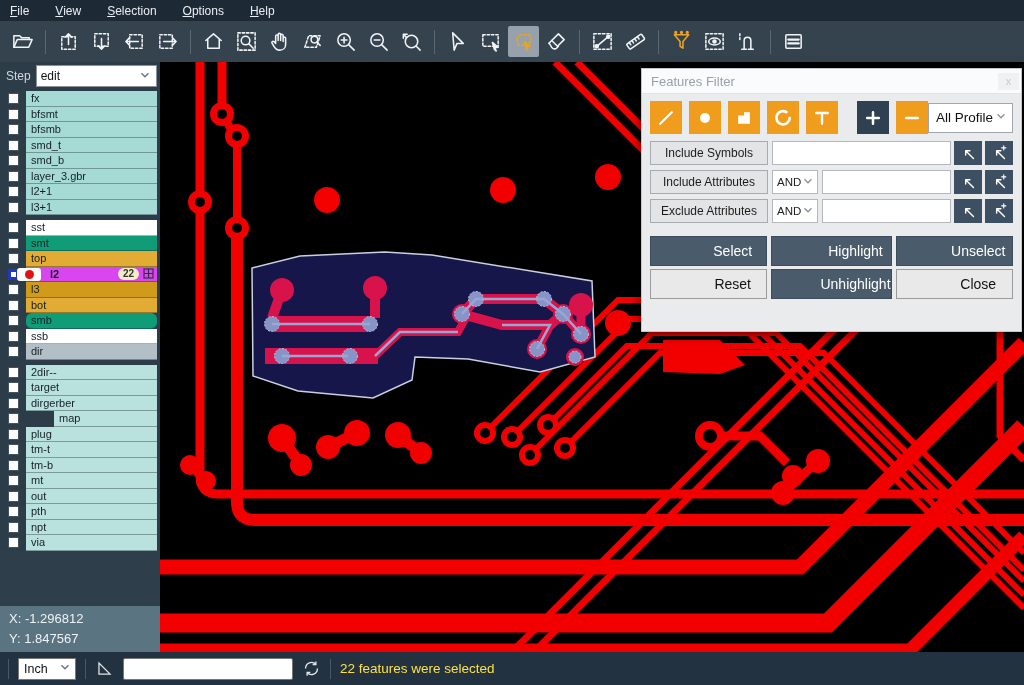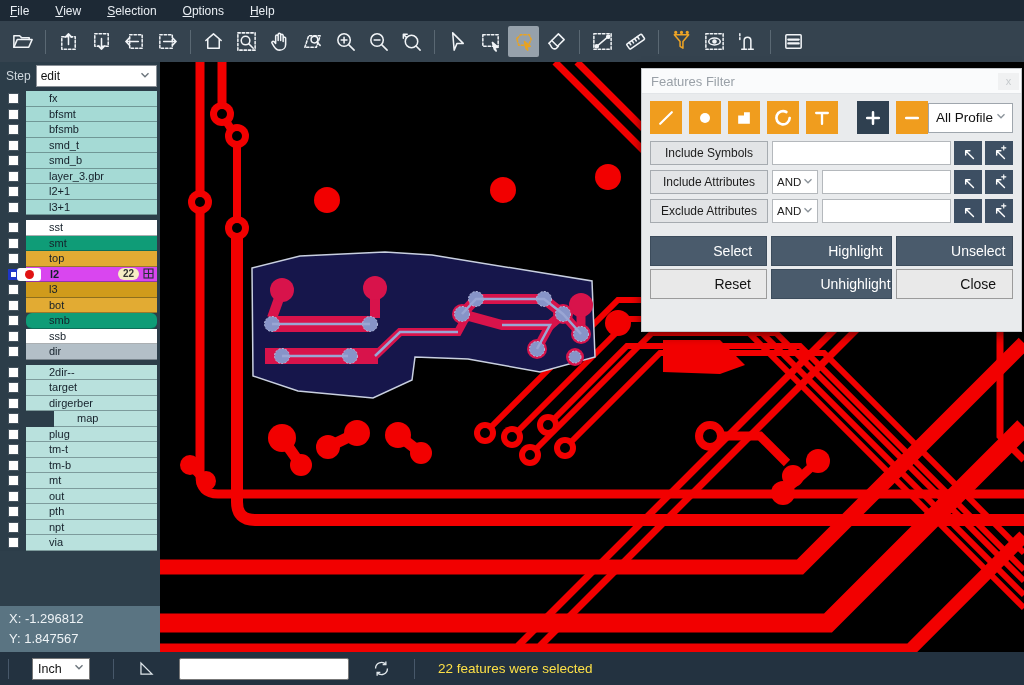"fx" .name-cell { padding-left: 23px -> 5px }
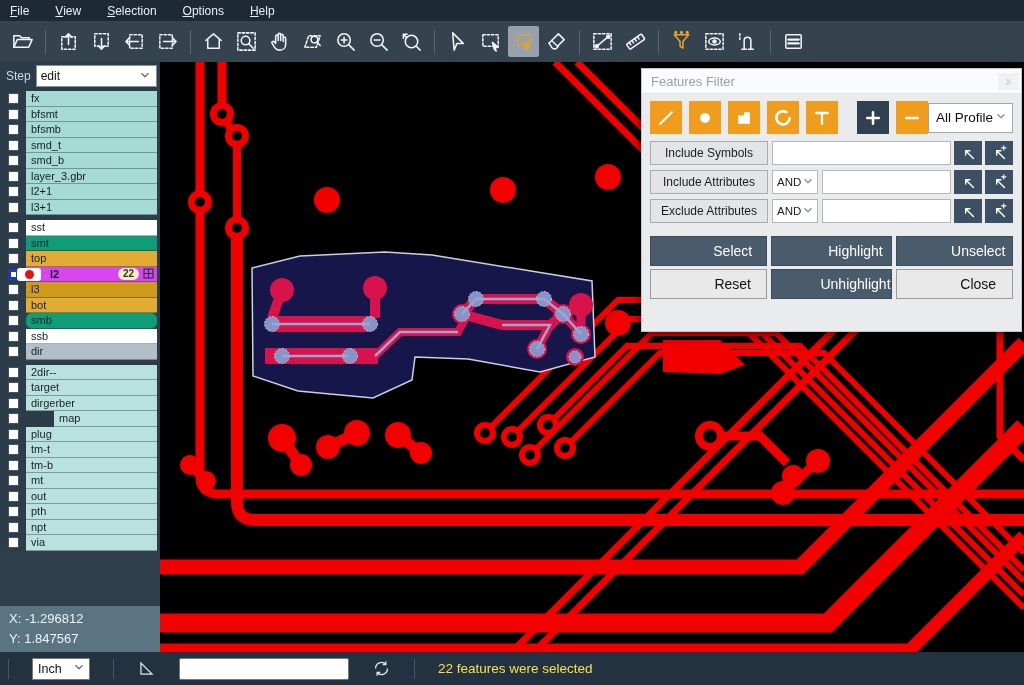"Inch" .statusbar { gap: 23px -> 9px }
